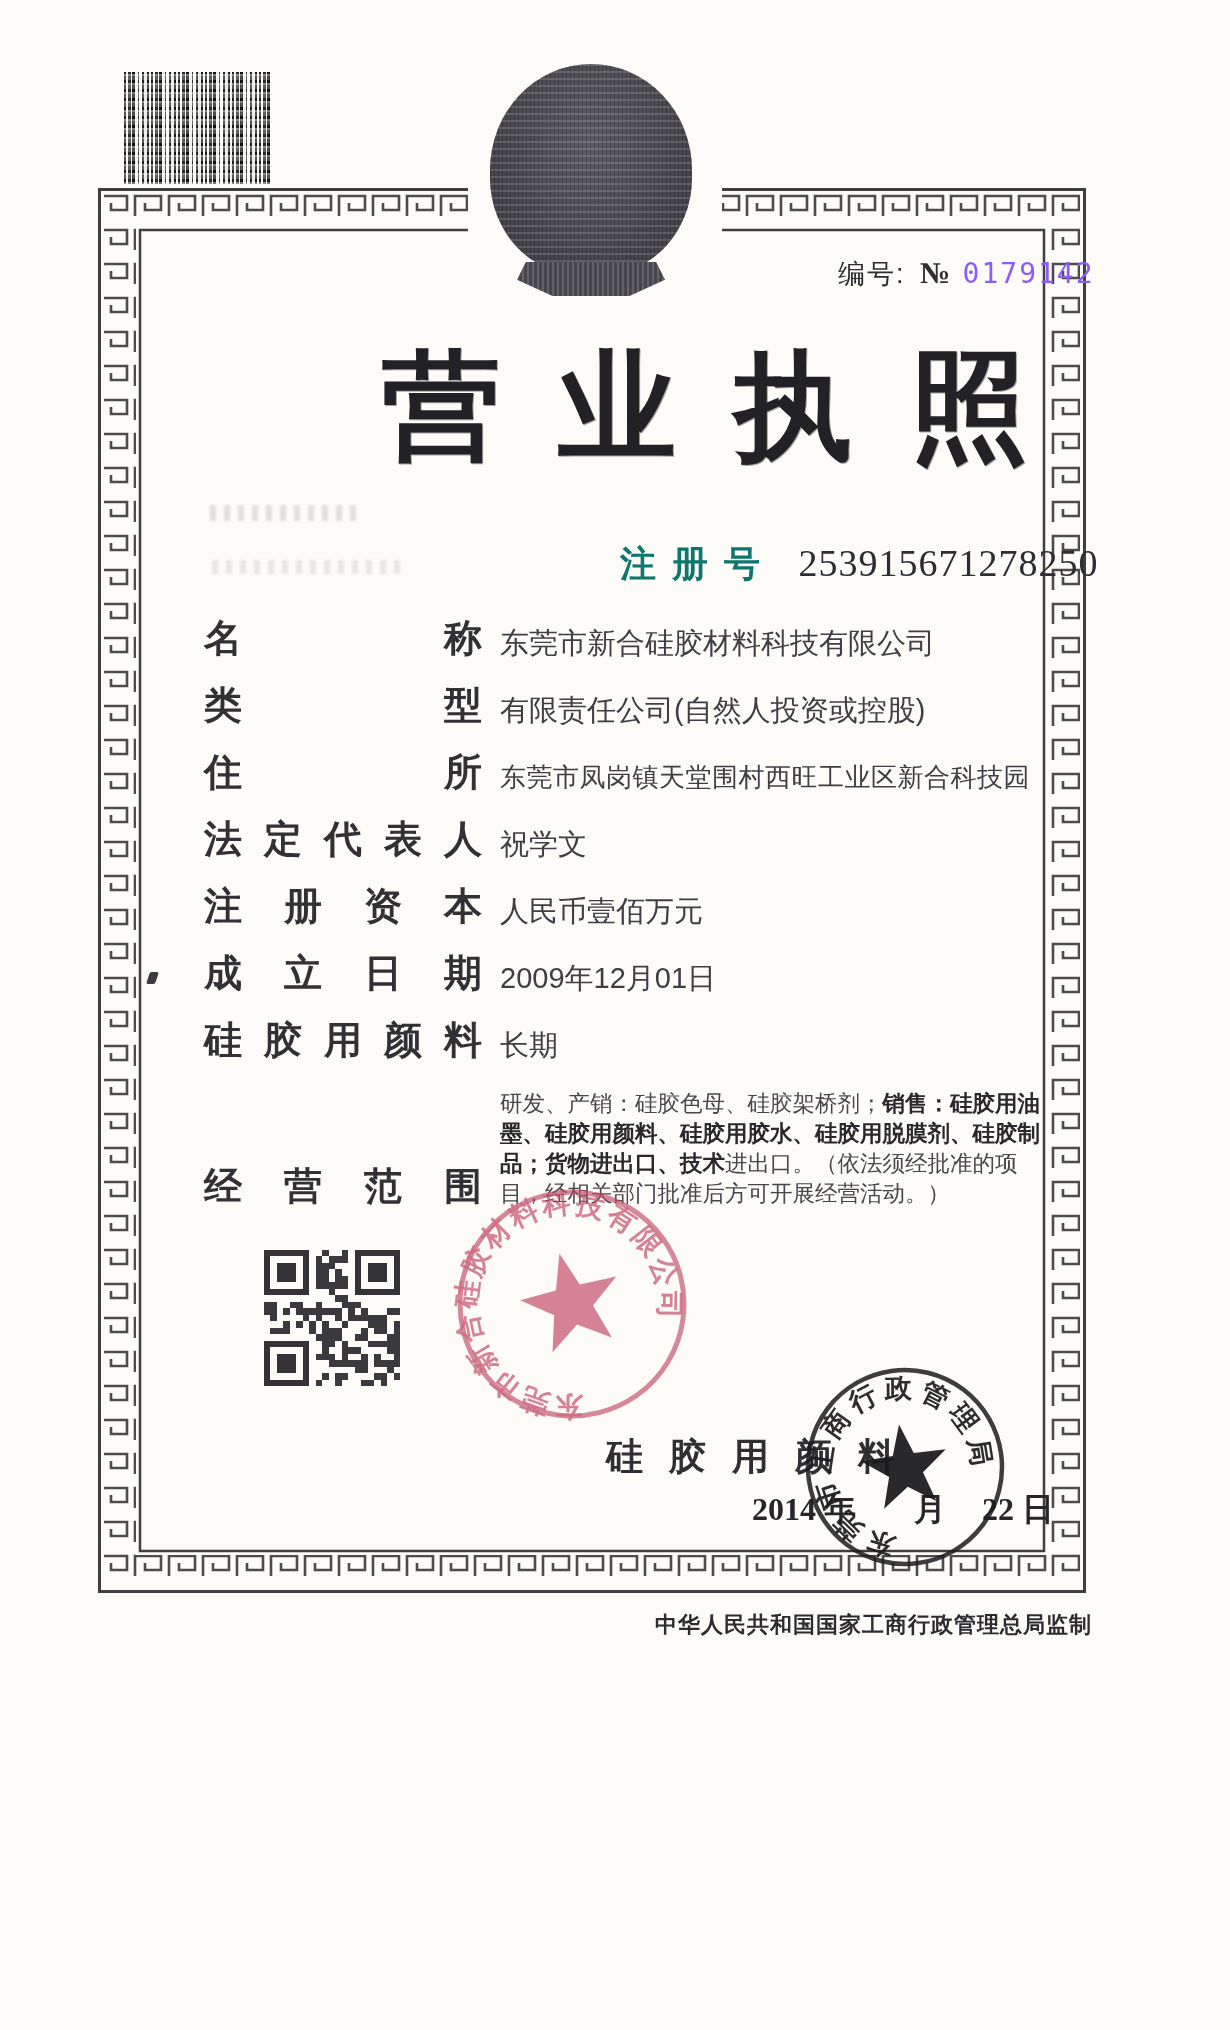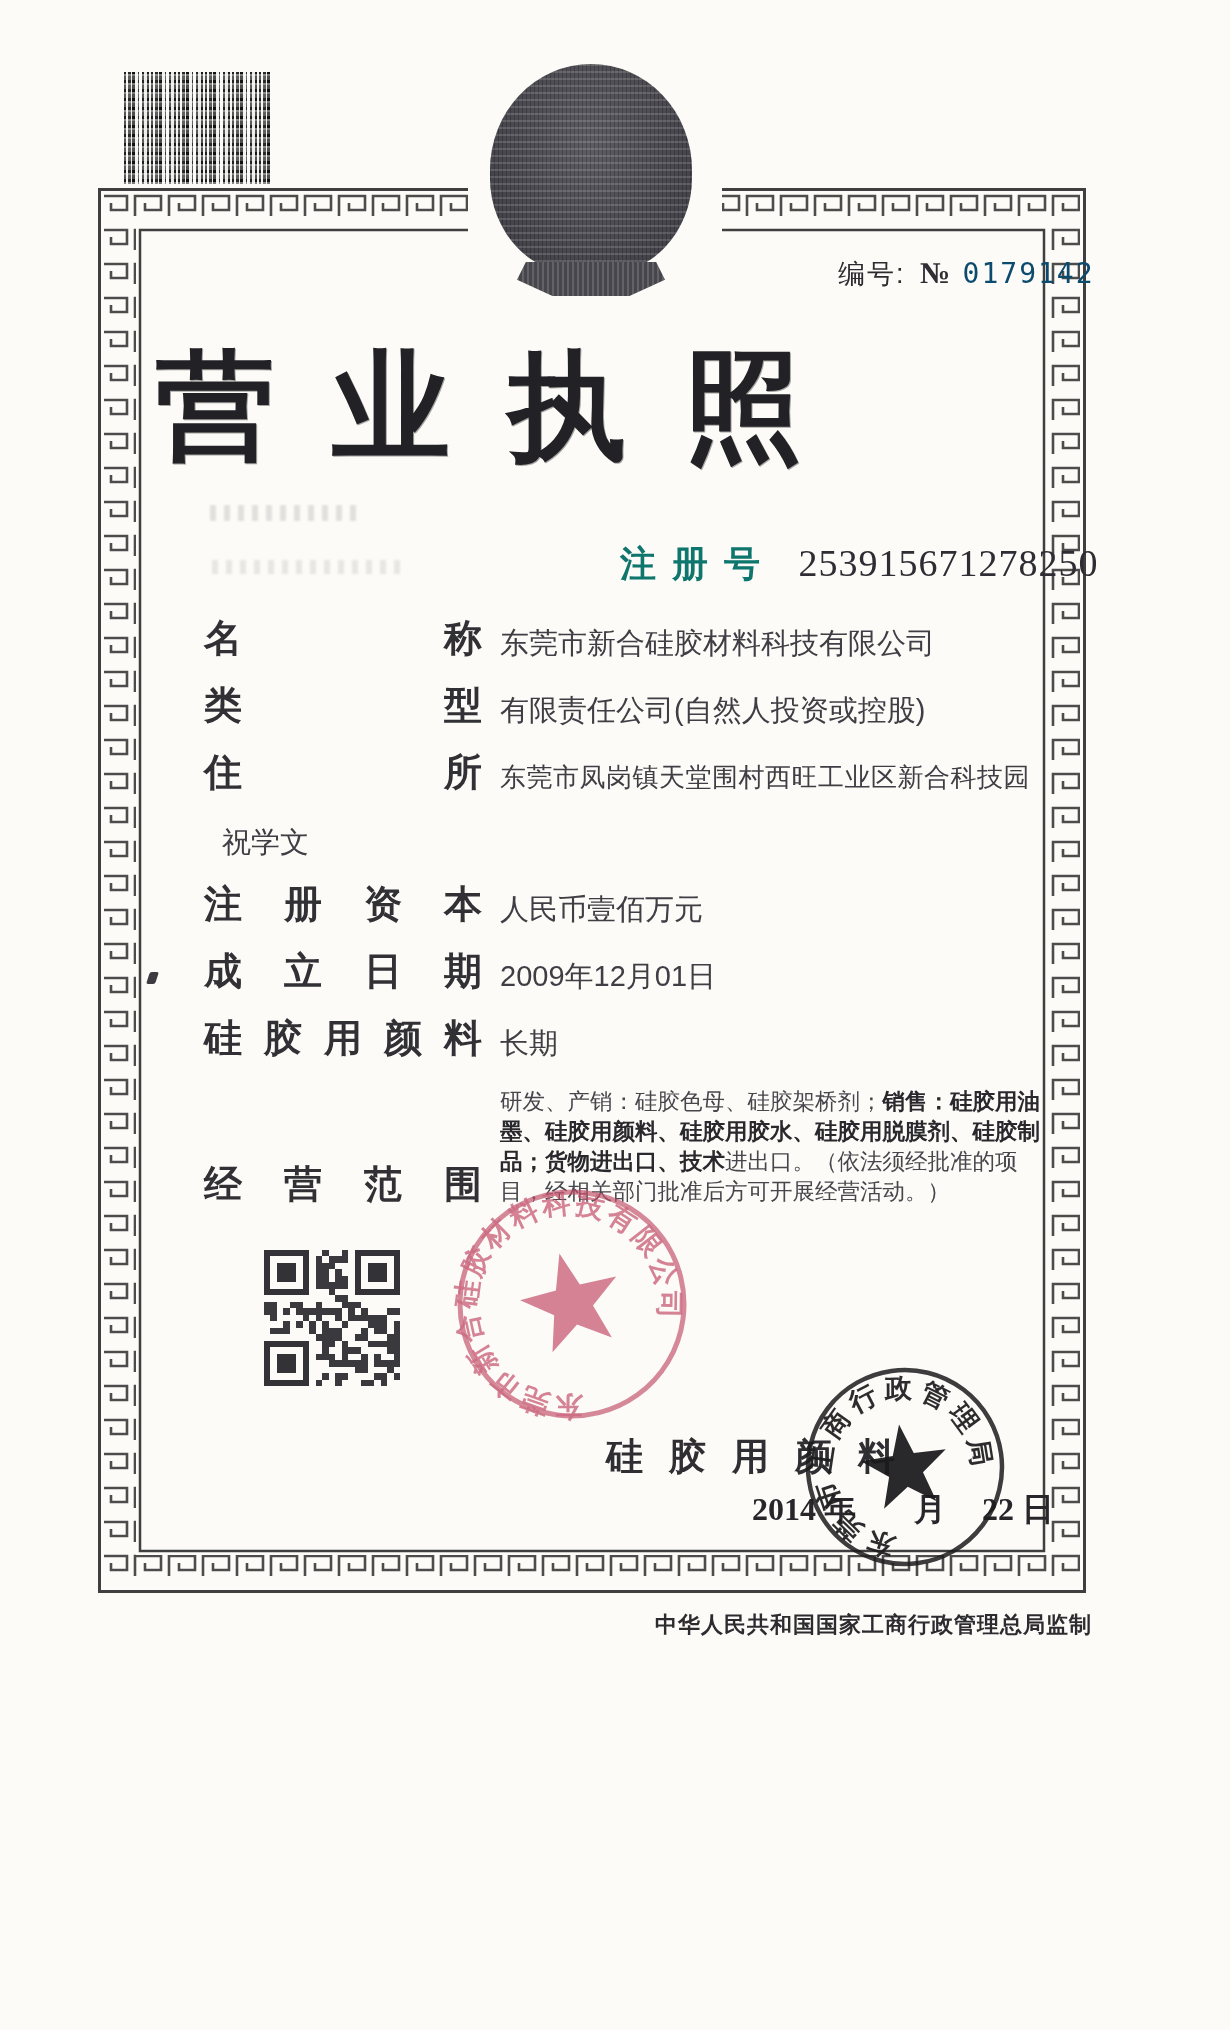"0179142" .serial .digits { color: #0c4a6e -> #8b5cf6 }
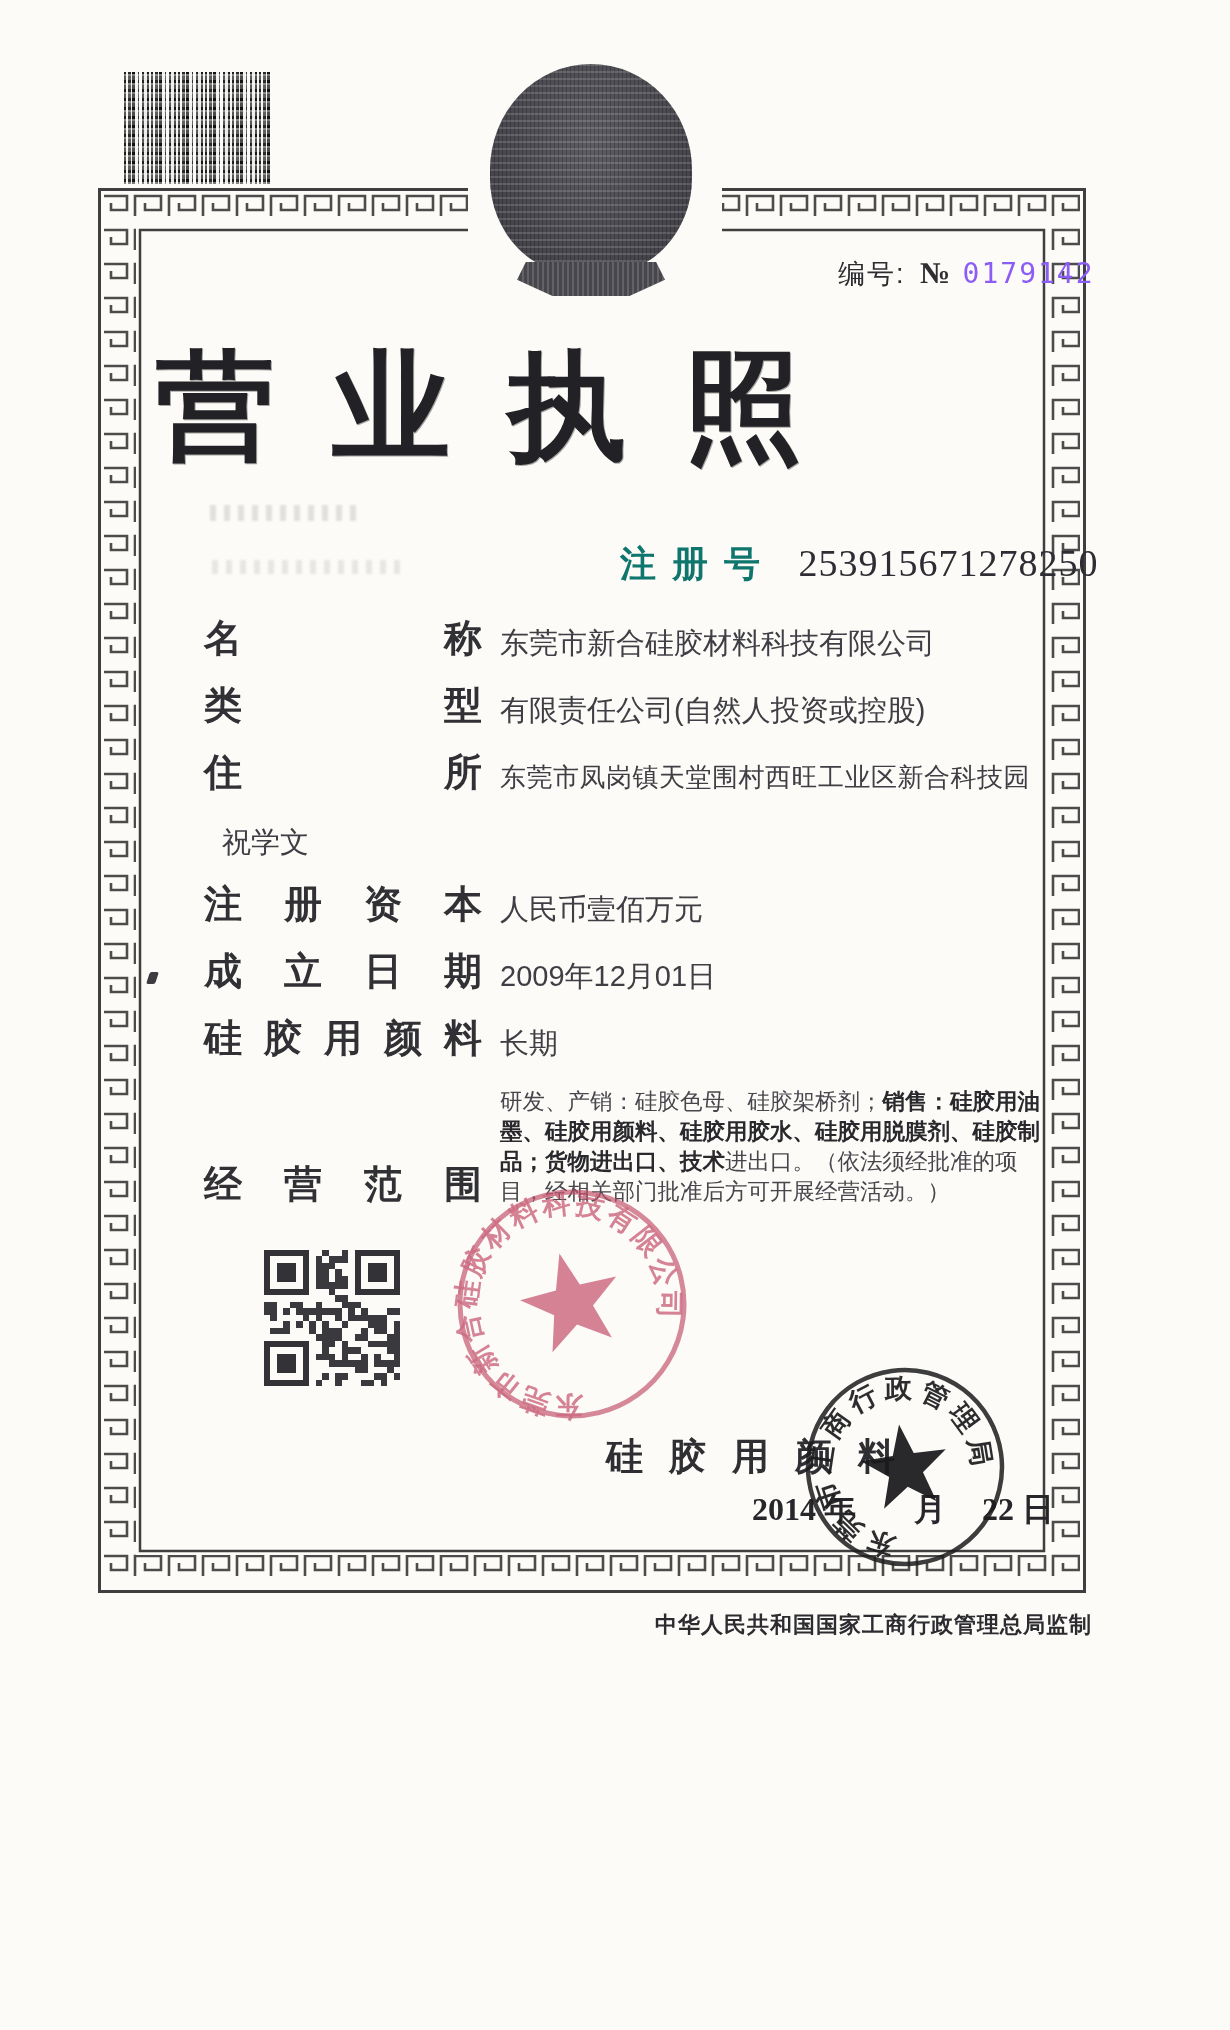"营业执照" .title { text-align: left -> right }
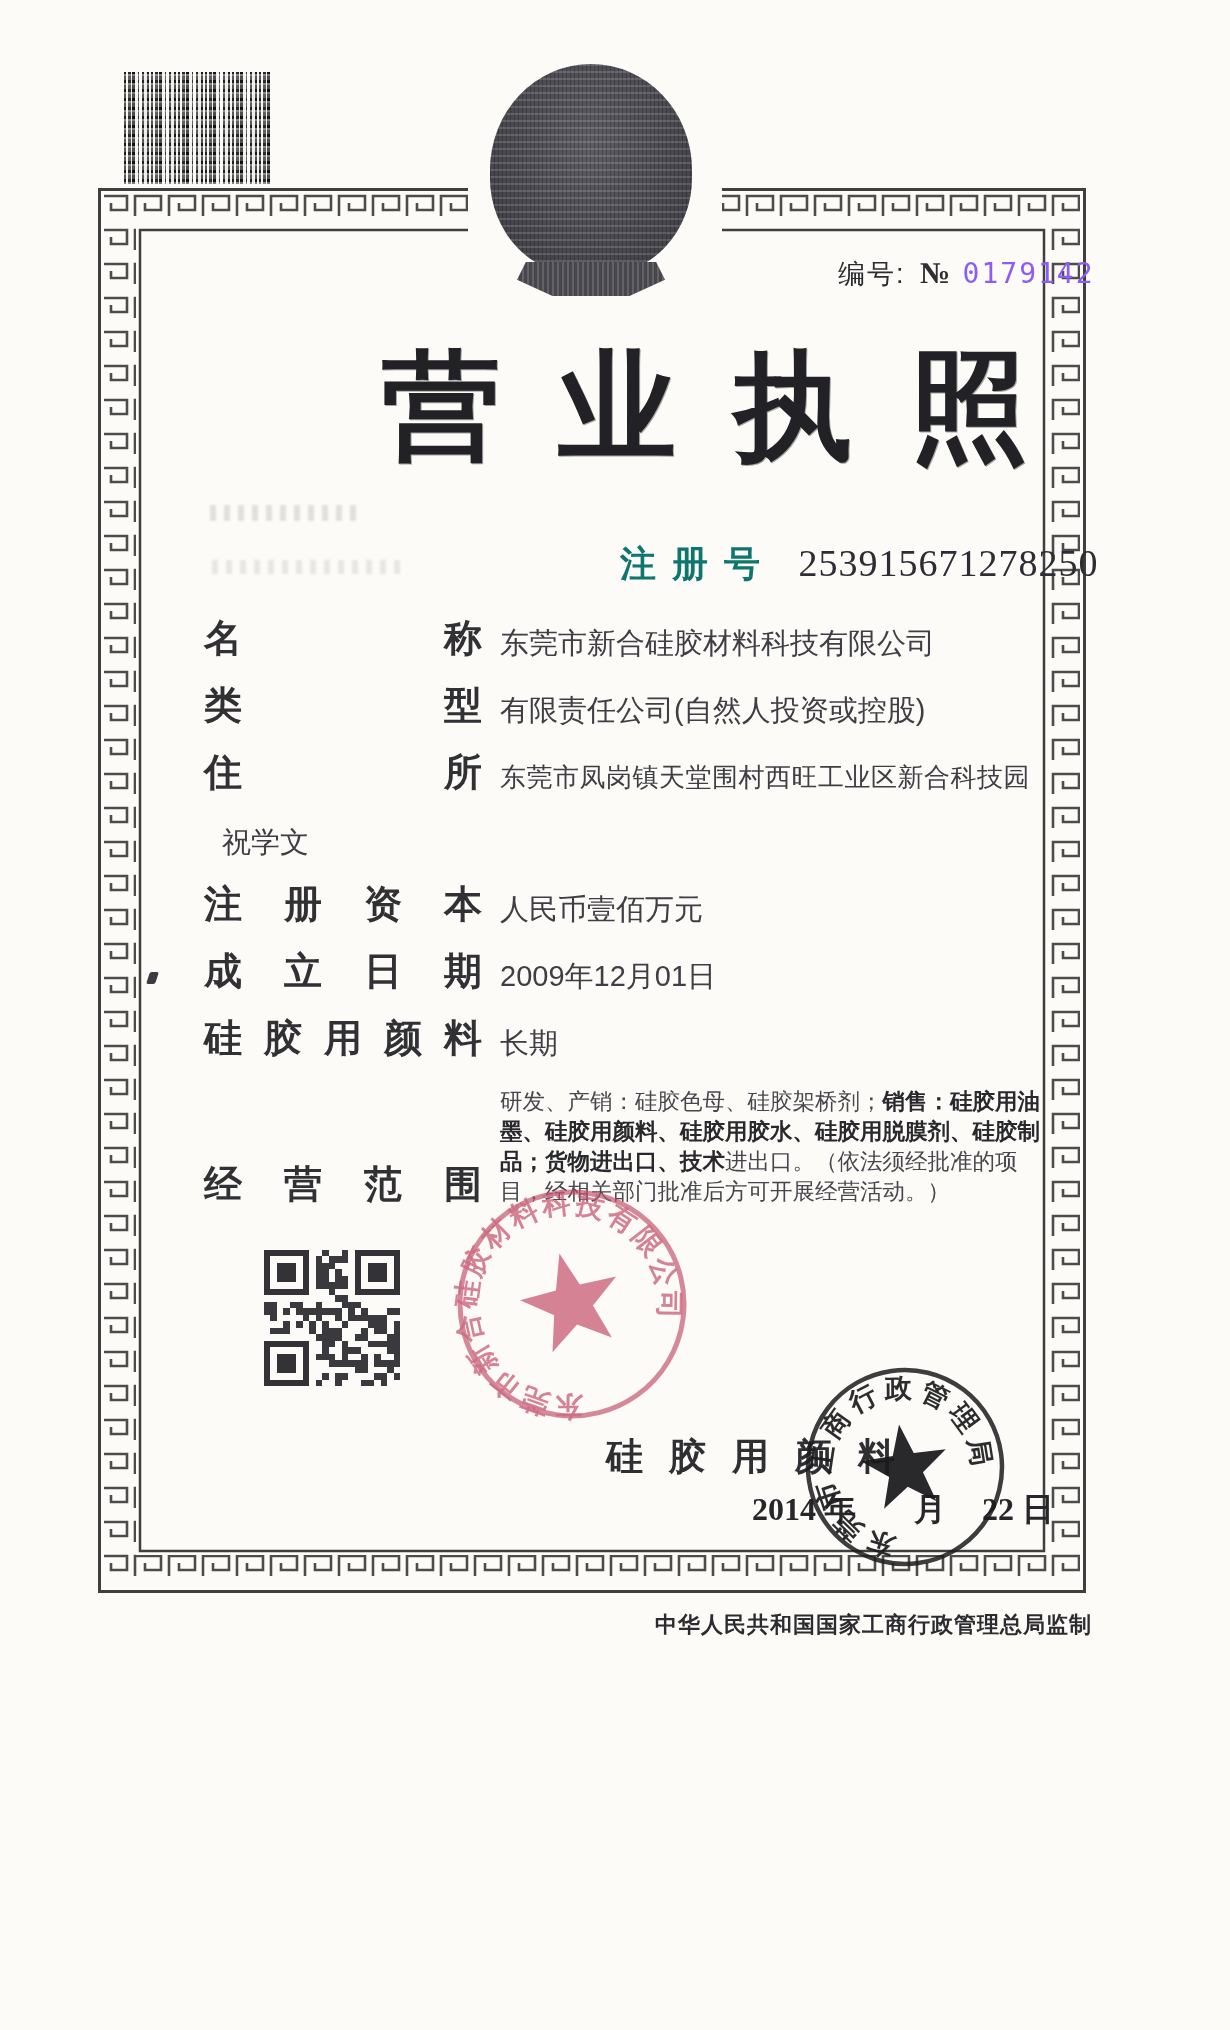"法定代表人" div.flabel { html: none -> <div>法定代表人</div> }
